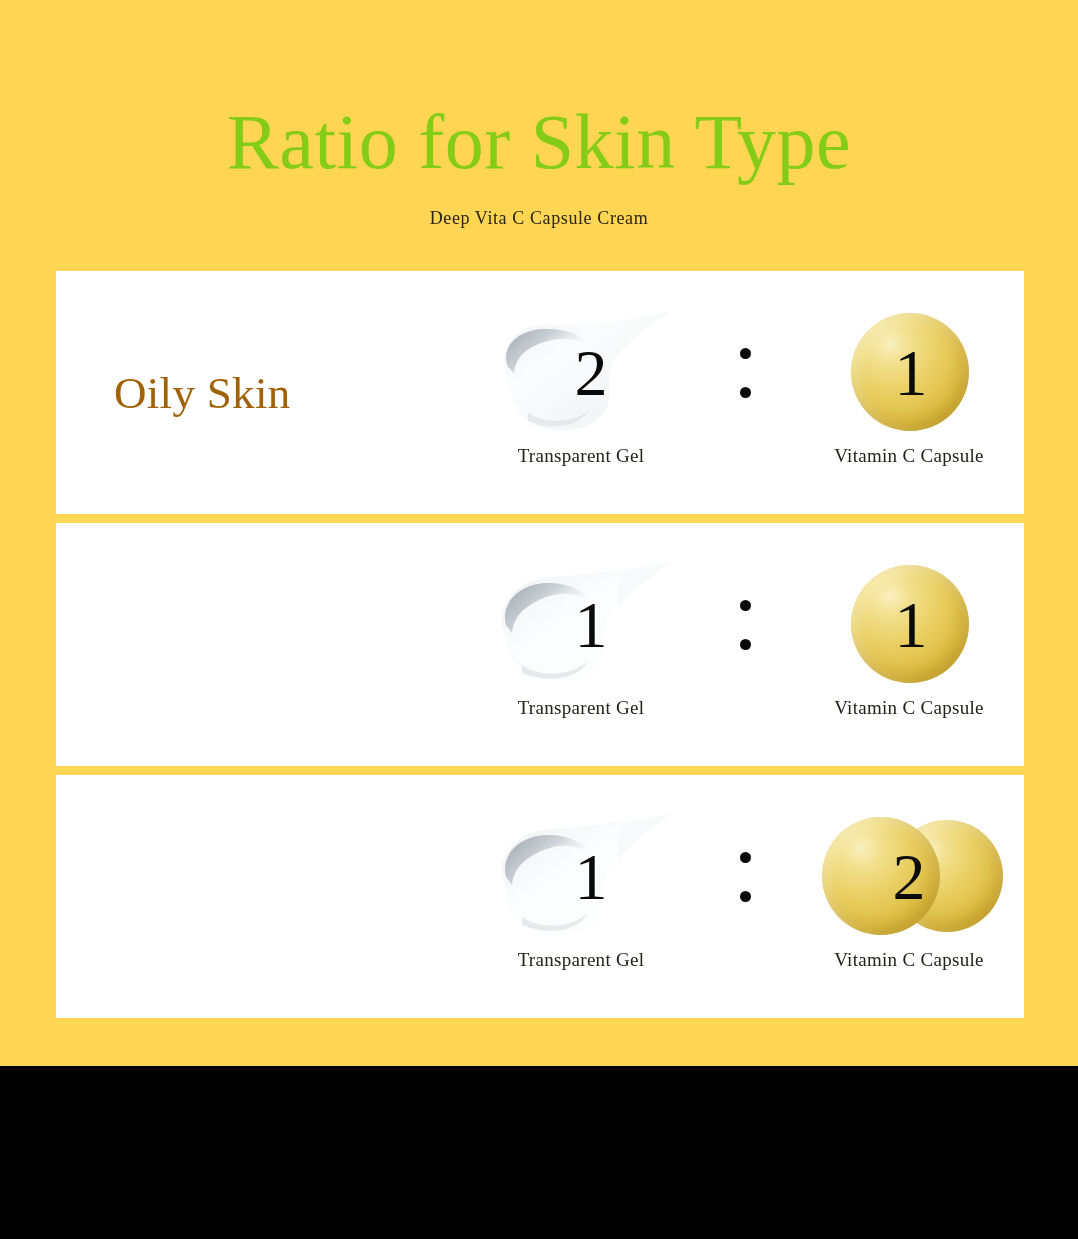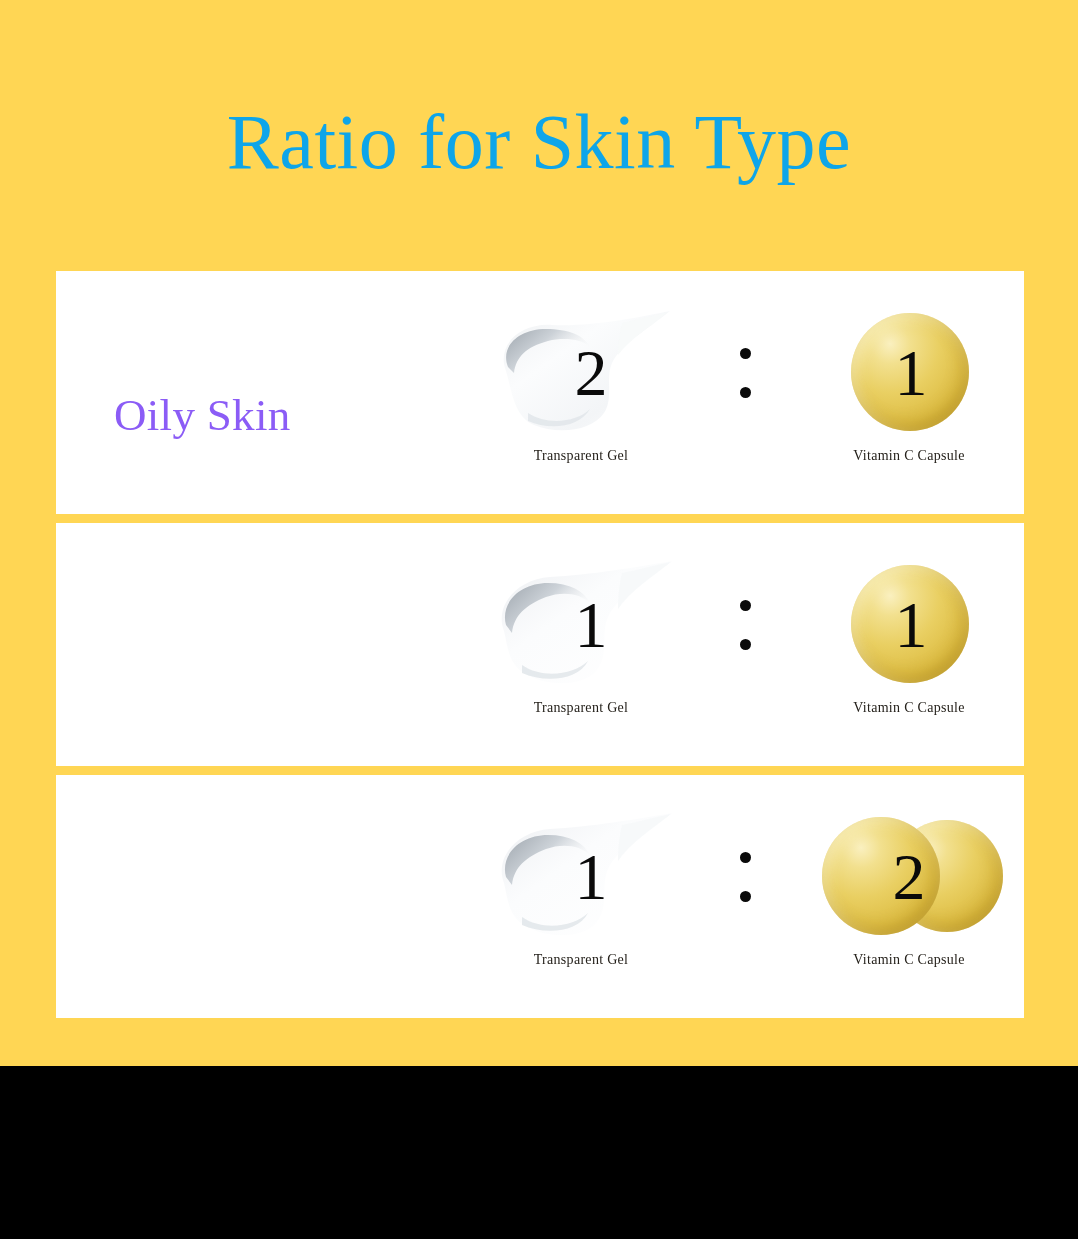"Ratio for Skin Type" .title { color: #0ea5e9 -> #84cc16 }
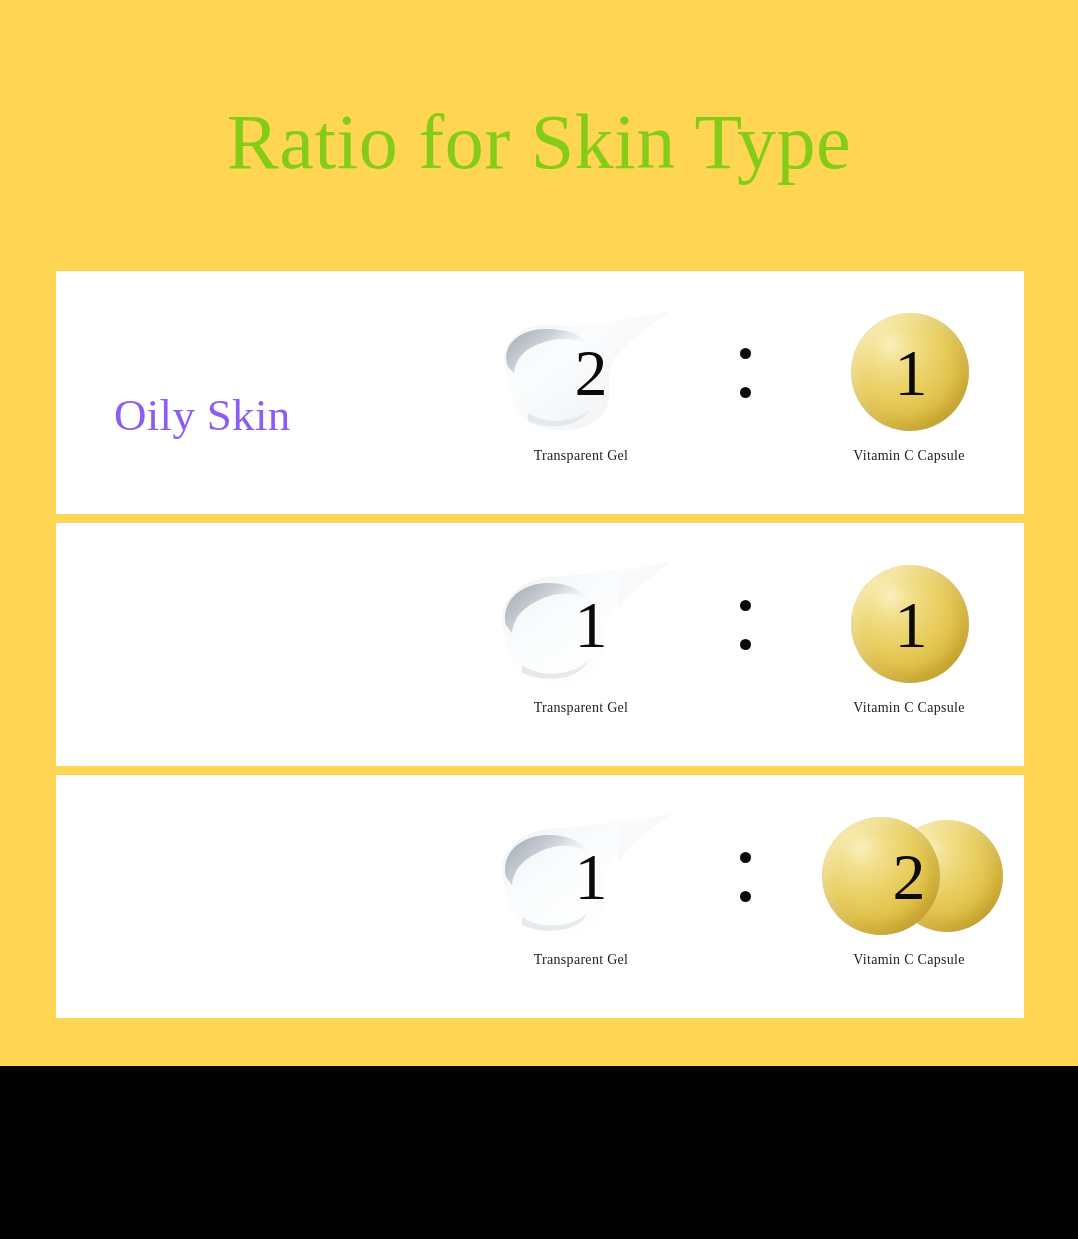"Deep Vita C Capsule Cream" p.subtitle { html: none -> <p>Deep Vita C Capsule Cream</p> }
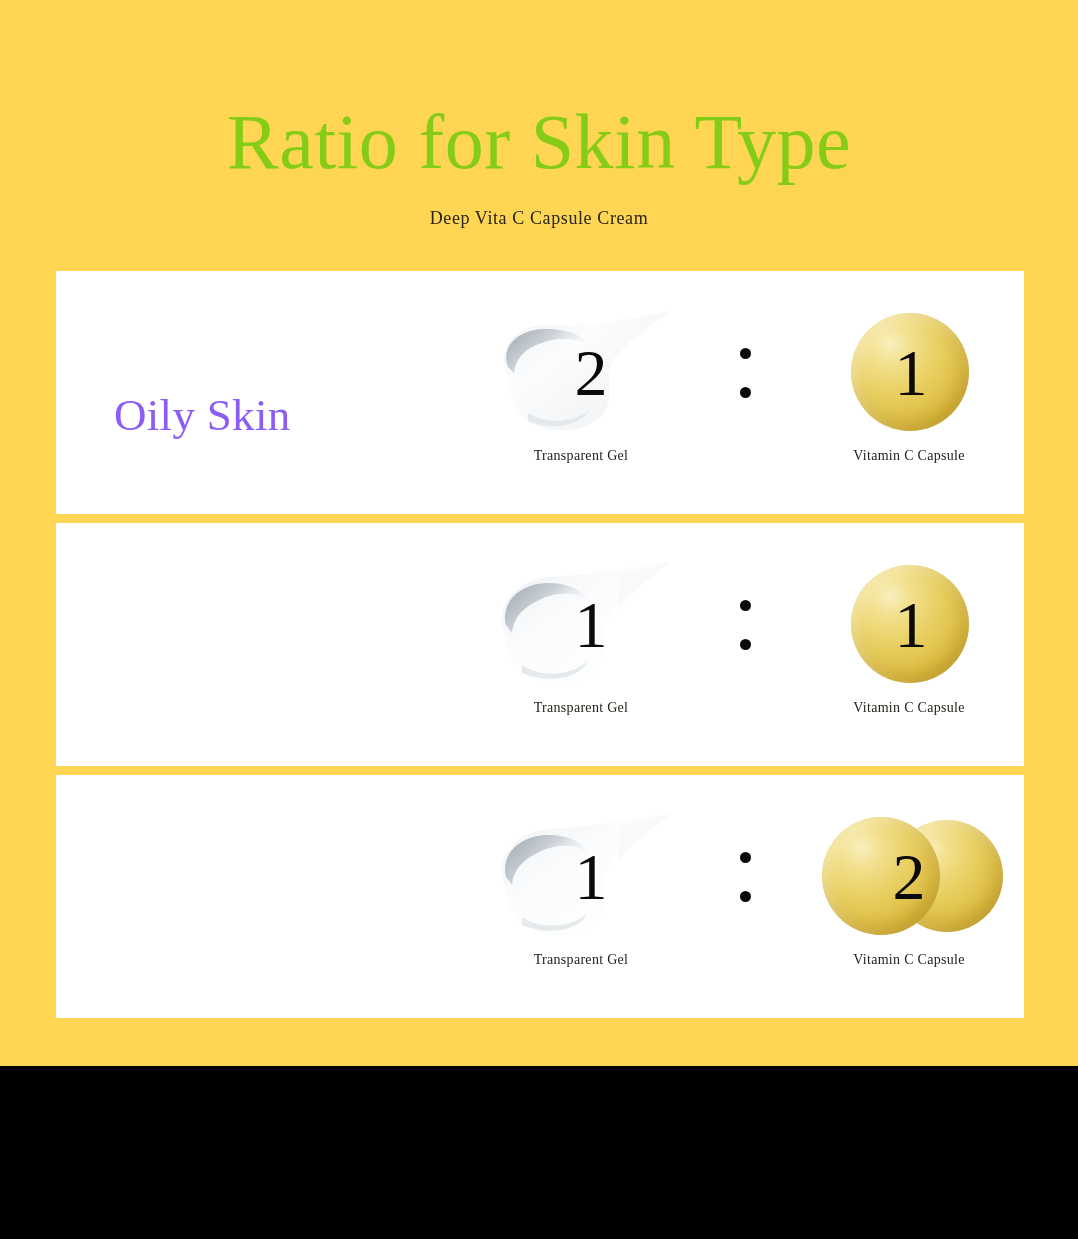"Oily Skin" .skin-label { color: #8b5cf6 -> #a16207; margin-top: 22px -> none }
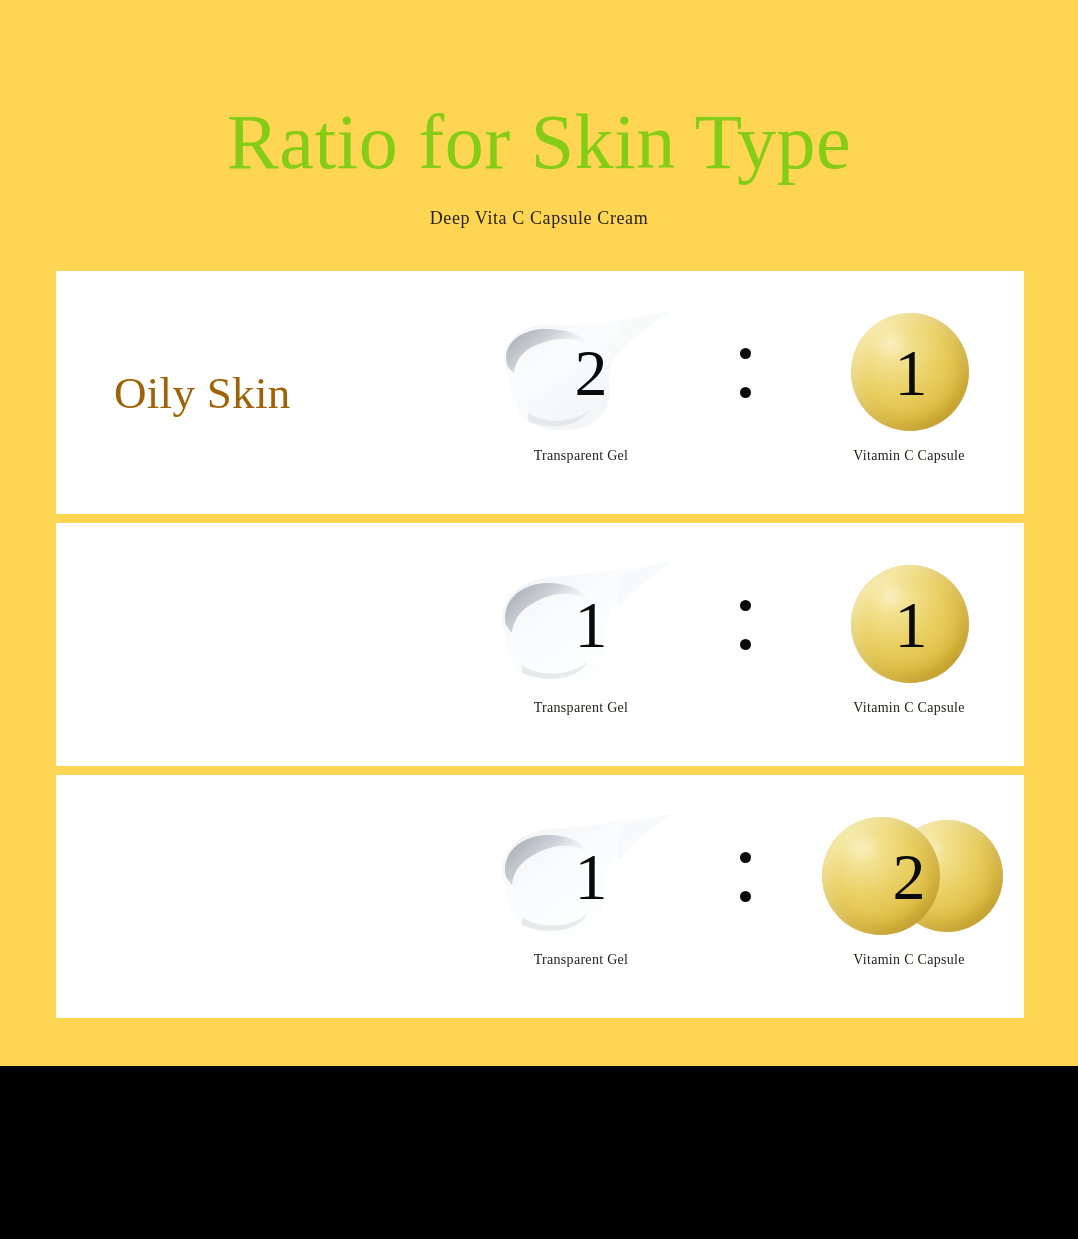"Transparent Gel" .slot-caption { font-size: 14px -> 19px }
